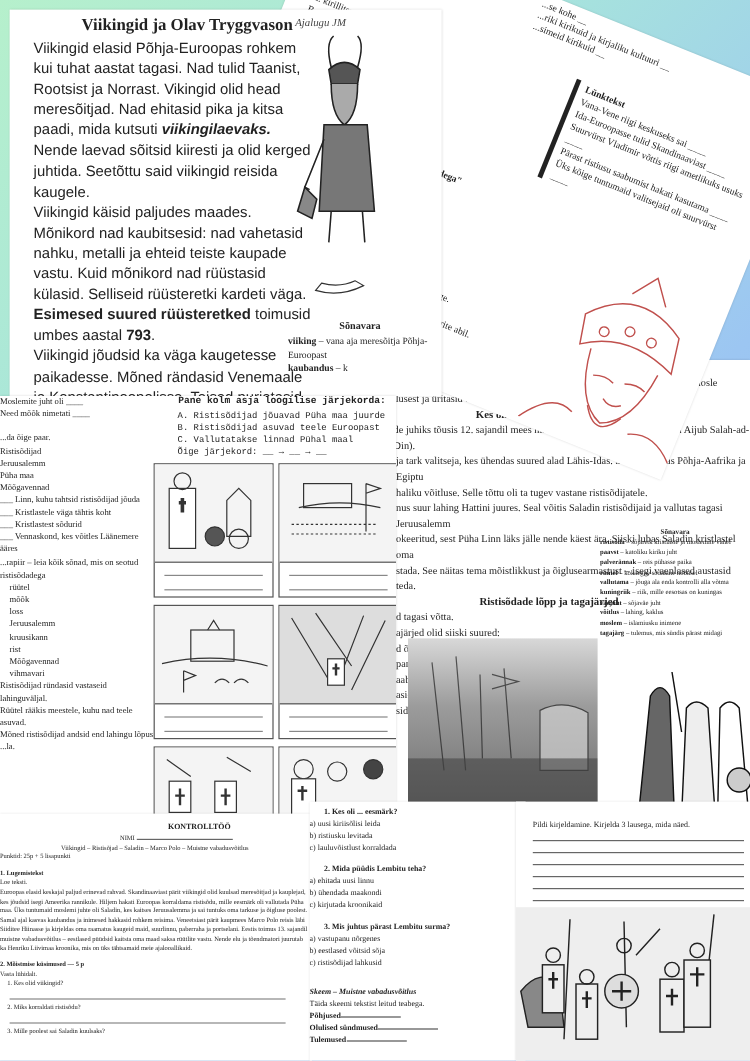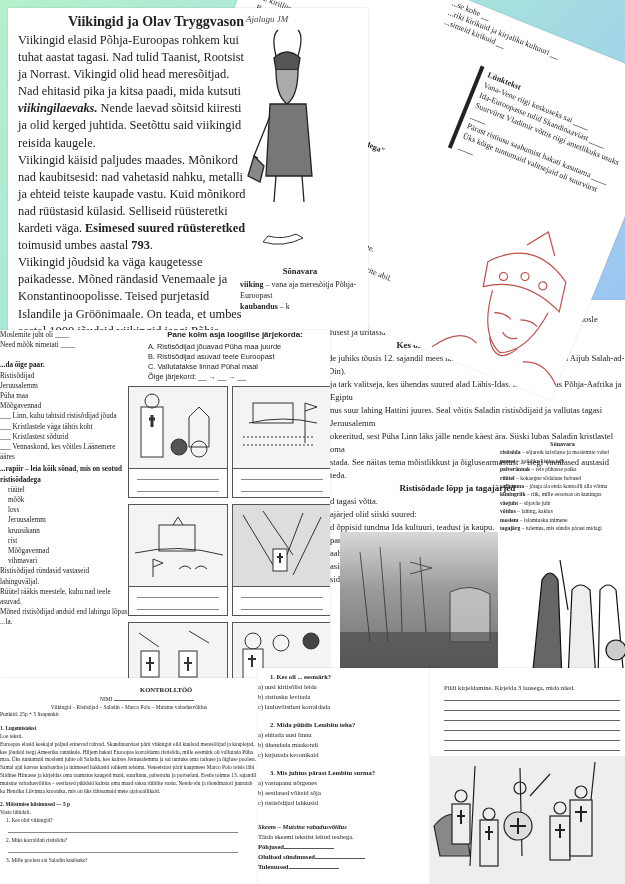"Viikingid elasid Põhja-Euroopas rohkem" #sheet-vikings .body { font-family: Liberation Serif, serif -> Liberation Sans, sans-serif; left: 10px -> 20px }
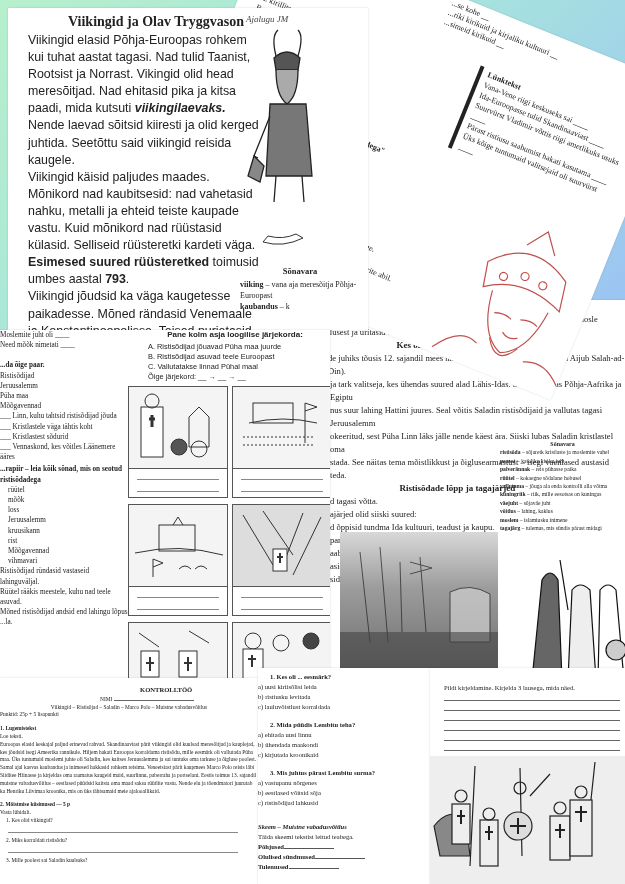"Pane kolm asja loogilise järjekorda:" .ws-order { font-family: Liberation Sans, sans-serif -> Liberation Mono, monospace }
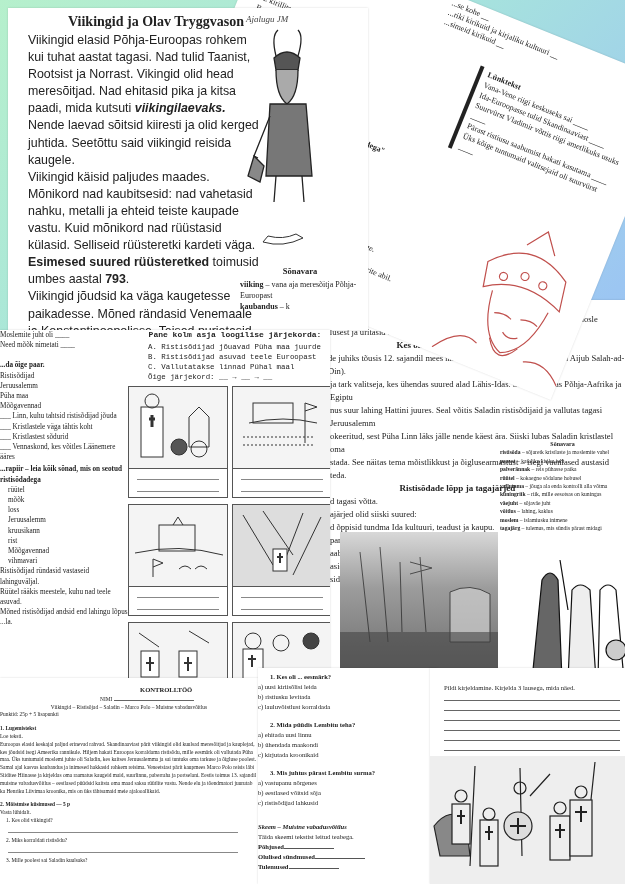"...da õige paar." .ws-left b { font-weight: bold -> normal }
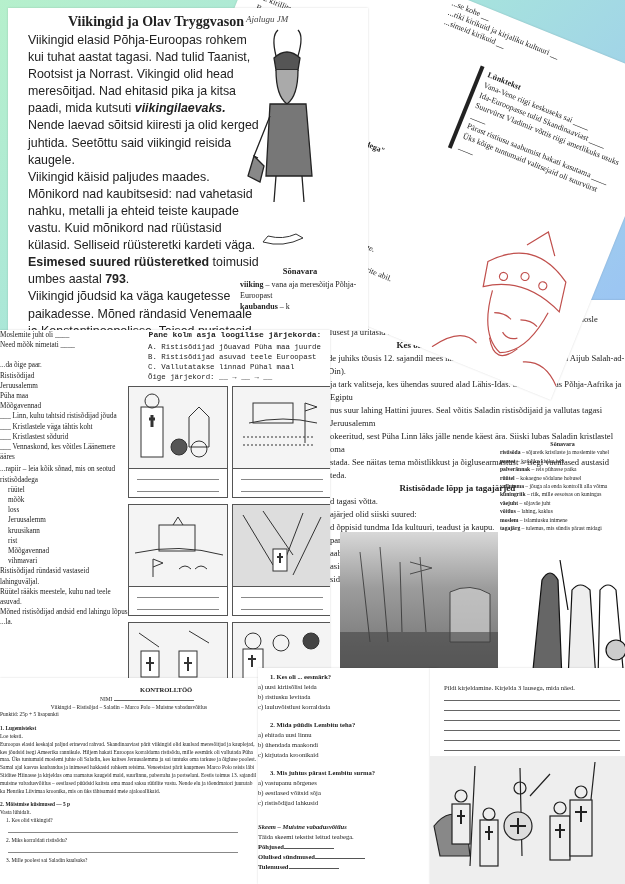"haliku võitluse. Selle tõttu oli" div { html: none -> <div>haliku võitluse. Selle tõttu oli ta tugev vastane ristisõdijatele.</div> }
